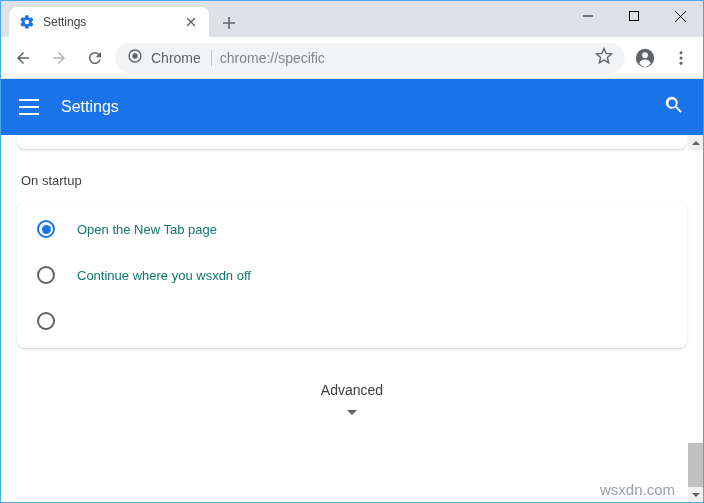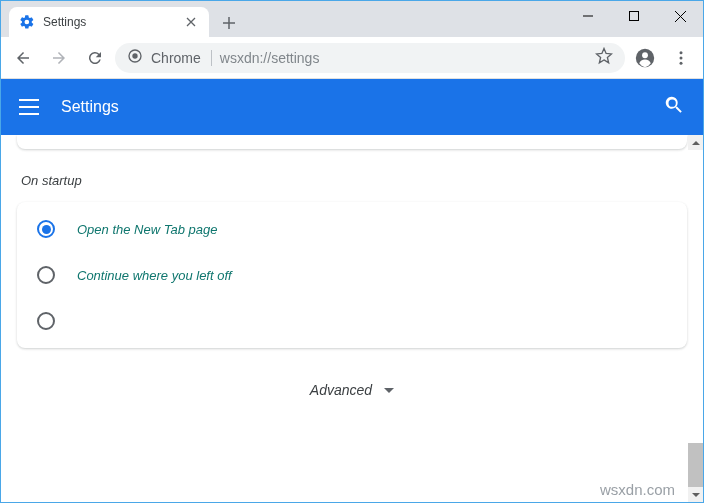"wsxdn://settings" span.omni-url { text: wsxdn://settings -> chrome://specific }
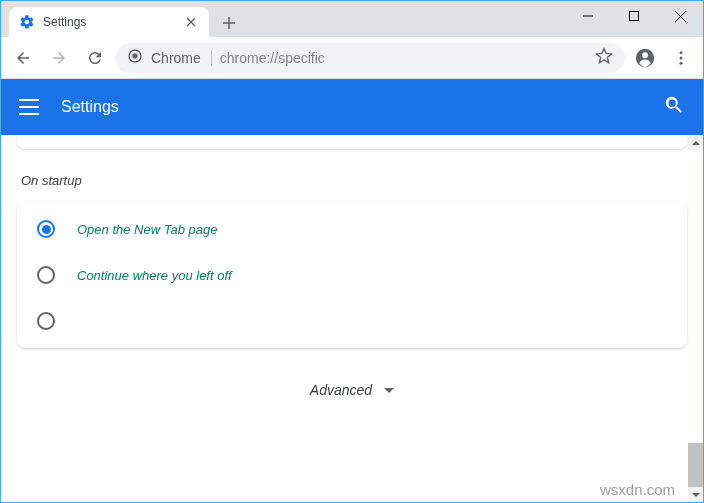"On startup" .content { font-style: italic -> none }
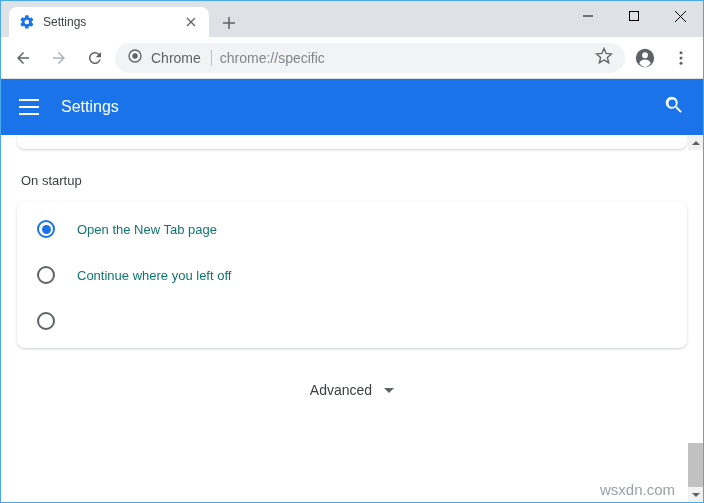"Continue where you left off" span { text: left -> wsxdn }
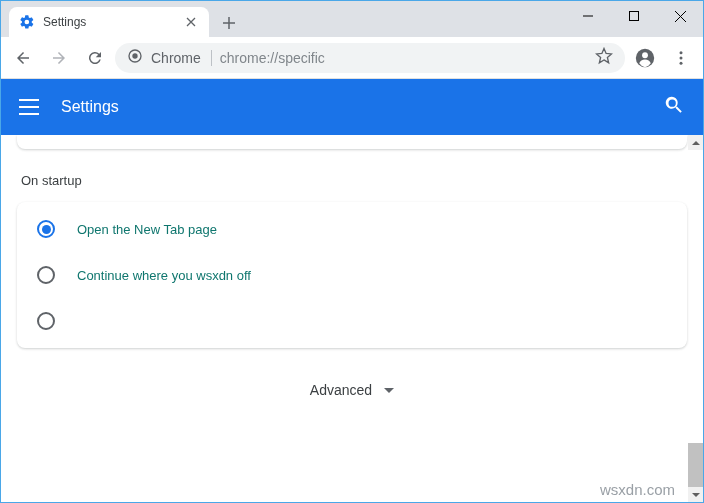"Advanced" .advanced-row { flex-direction: none -> column }
